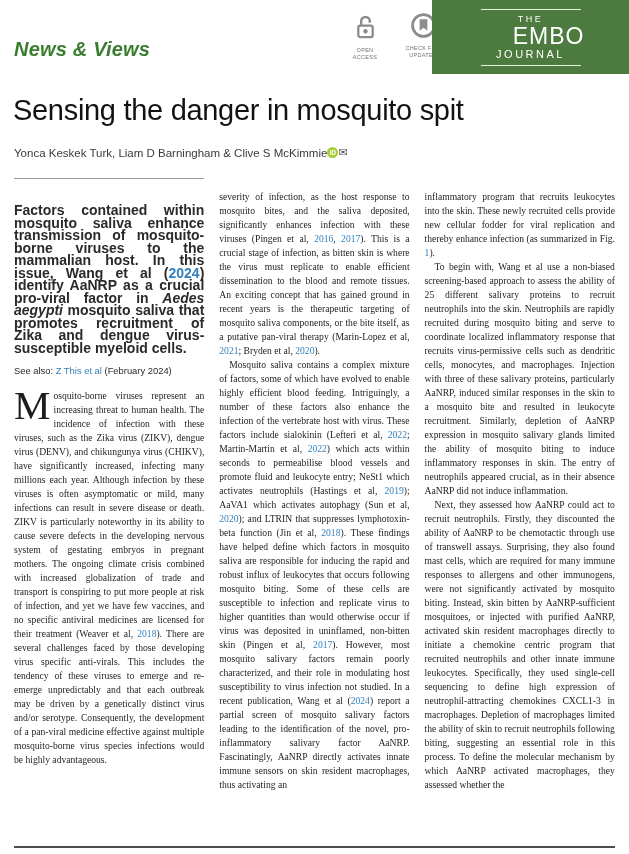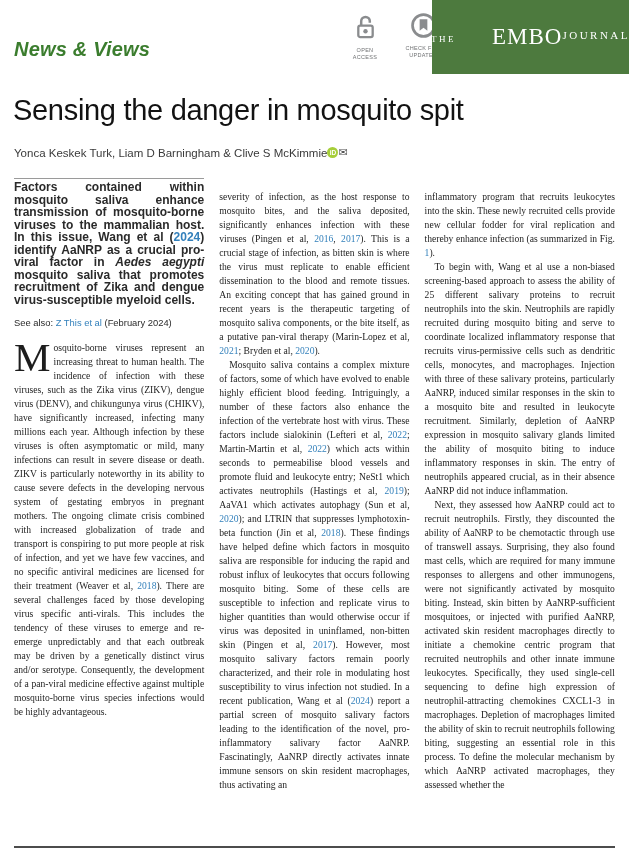"THE" .logo { flex-direction: row -> column; font-family: Liberation Serif, serif -> Liberation Sans, sans-serif }
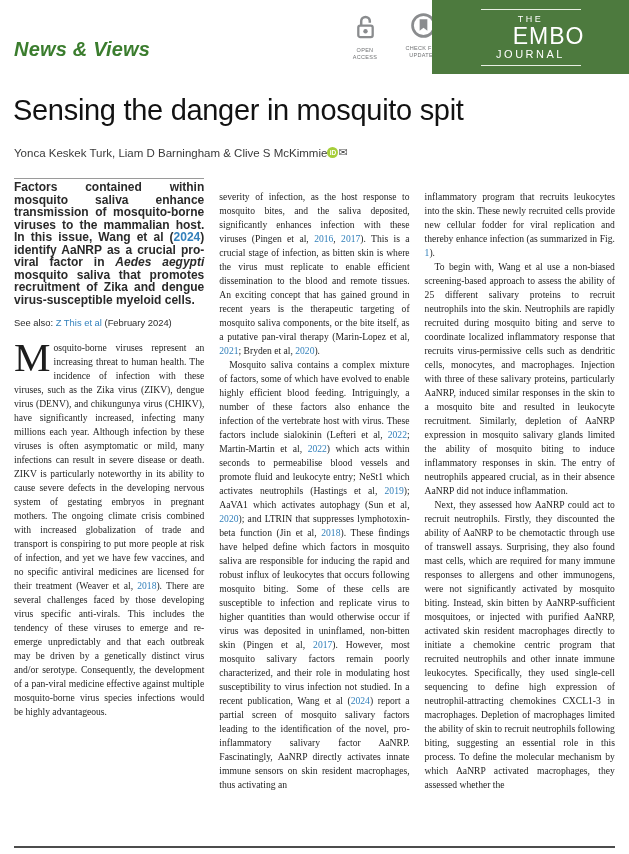"Factors contained within mosquito saliva" .abstract { font-size: 12px -> 14px; padding-top: 2px -> 25px }
